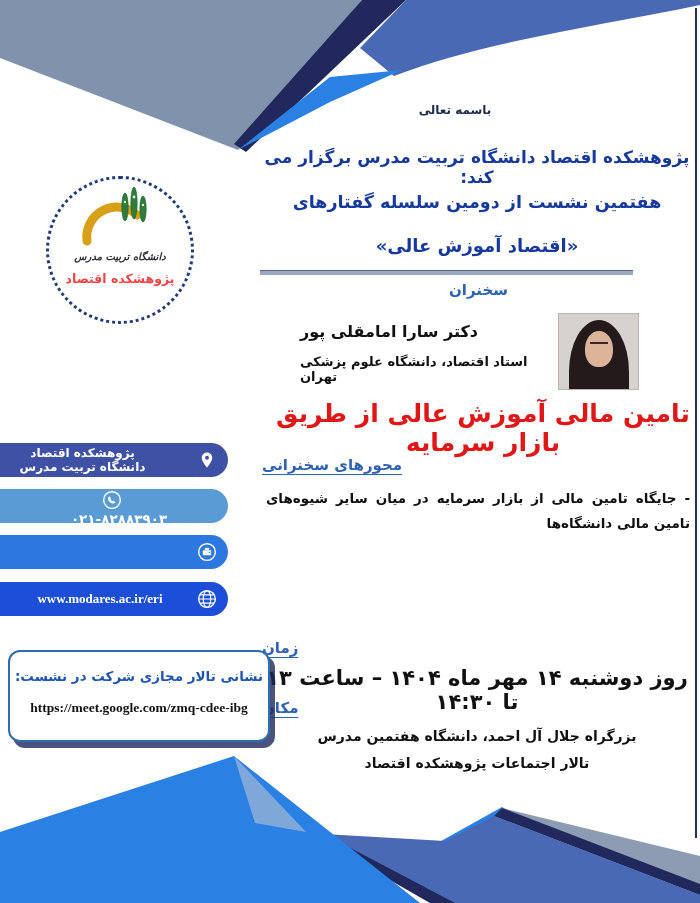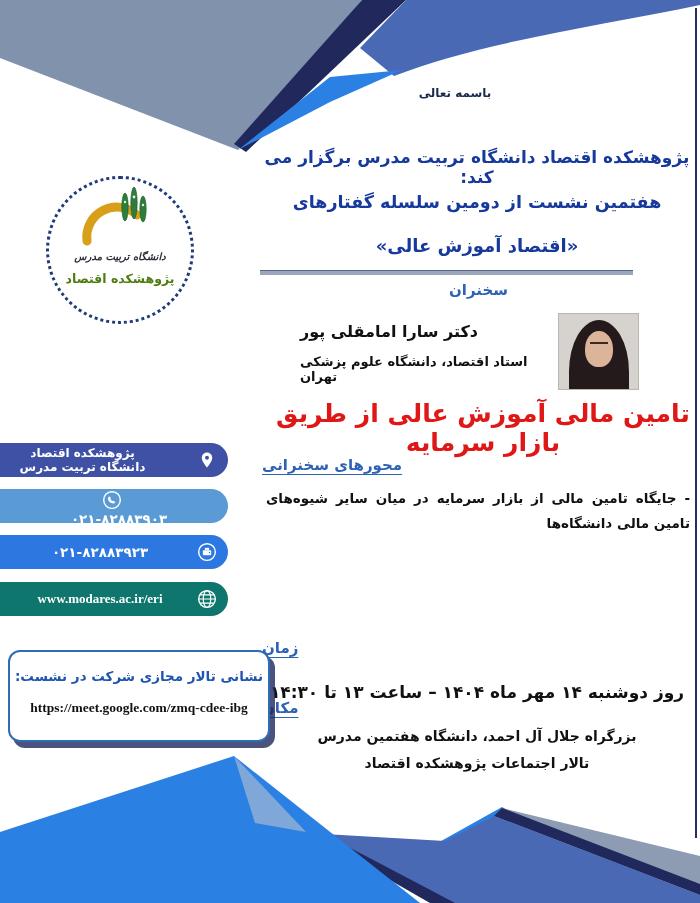"باسمه تعالی" .bismillah { top: 86px -> 103px }
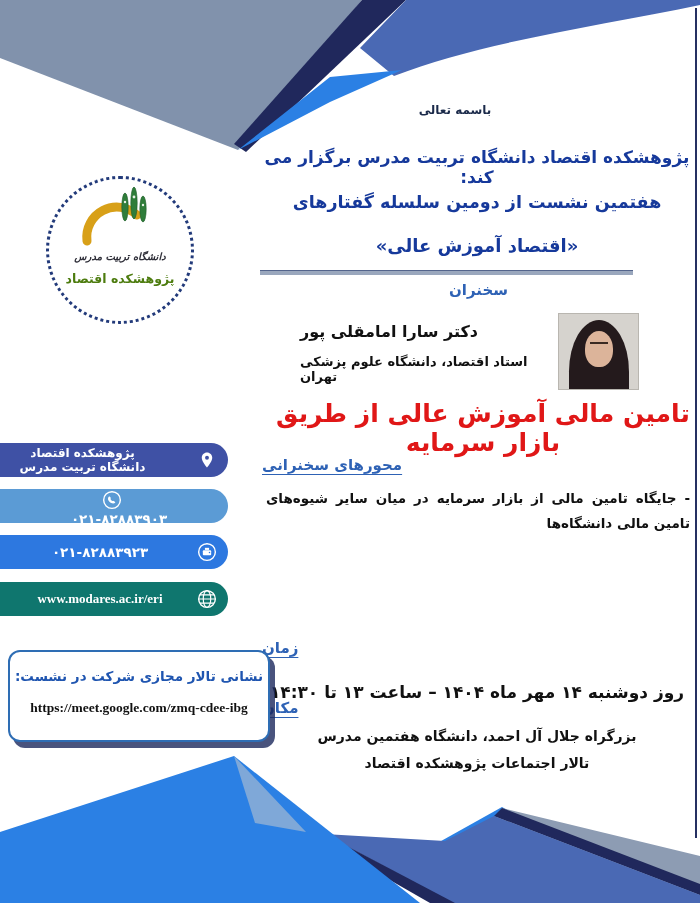"پژوهشکده اقتصاد" .logo .inst { color: #4d7c0f -> #ef4444 }
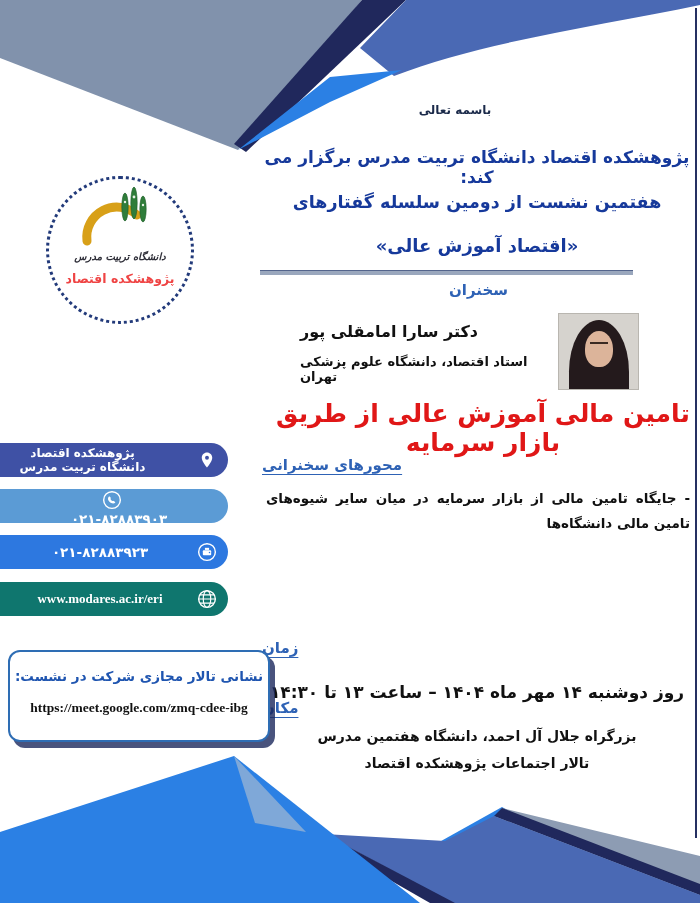"۰۲۱-۸۲۸۸۳۹۲۳" span.lbl { html: <span>۰۲۱-۸۲۸۸۳۹۲۳</span> -> none }
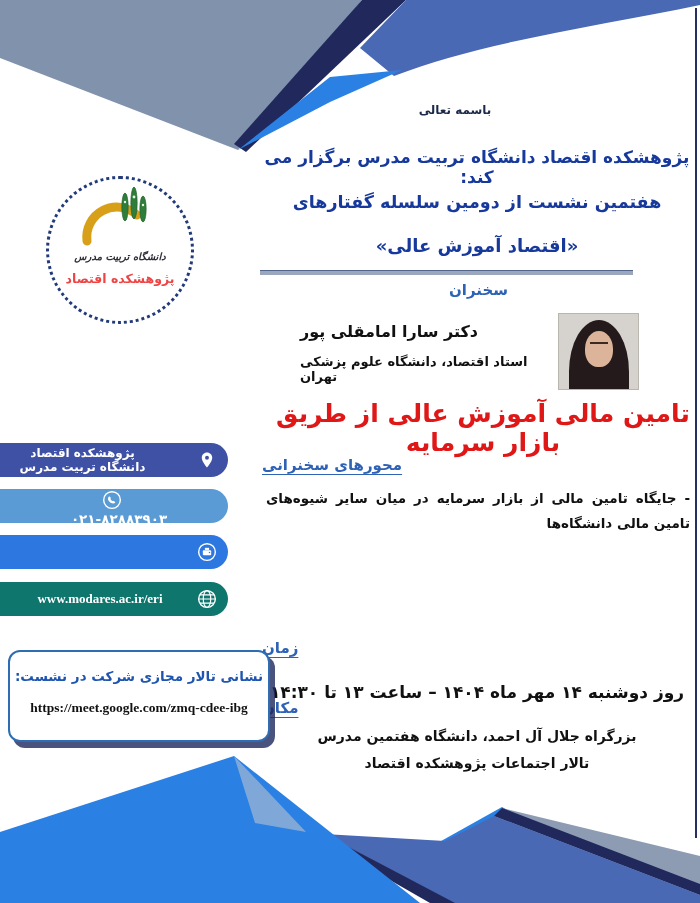"www.modares.ac.ir/eri" div.abs { background: #0f766e -> #1d4ed8 }
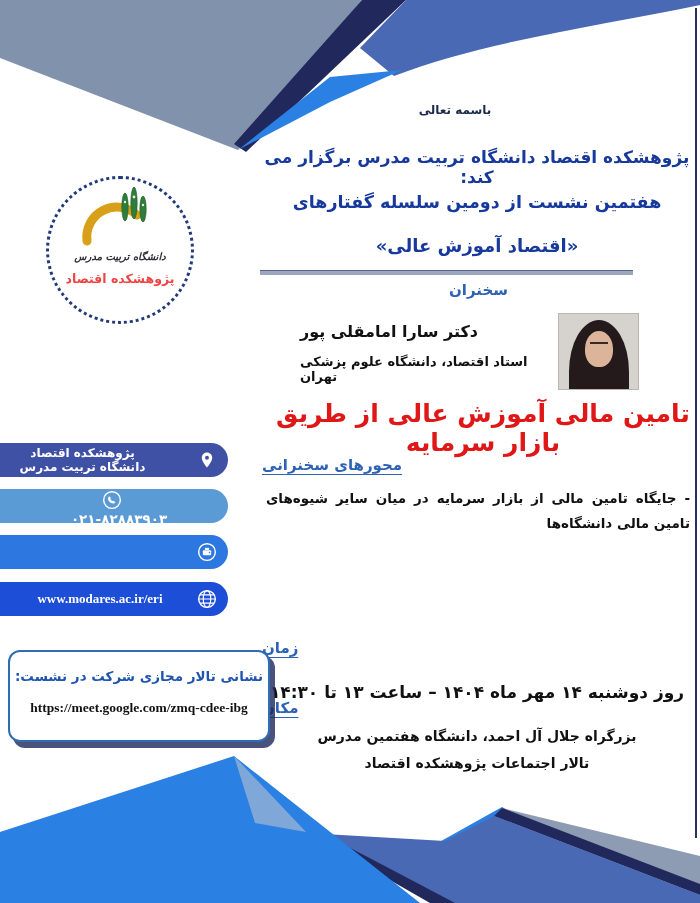"روز دوشنبه ۱۴ مهر ماه" .time-line { font-size: 17px -> 21px; margin-top: 16px -> none }
